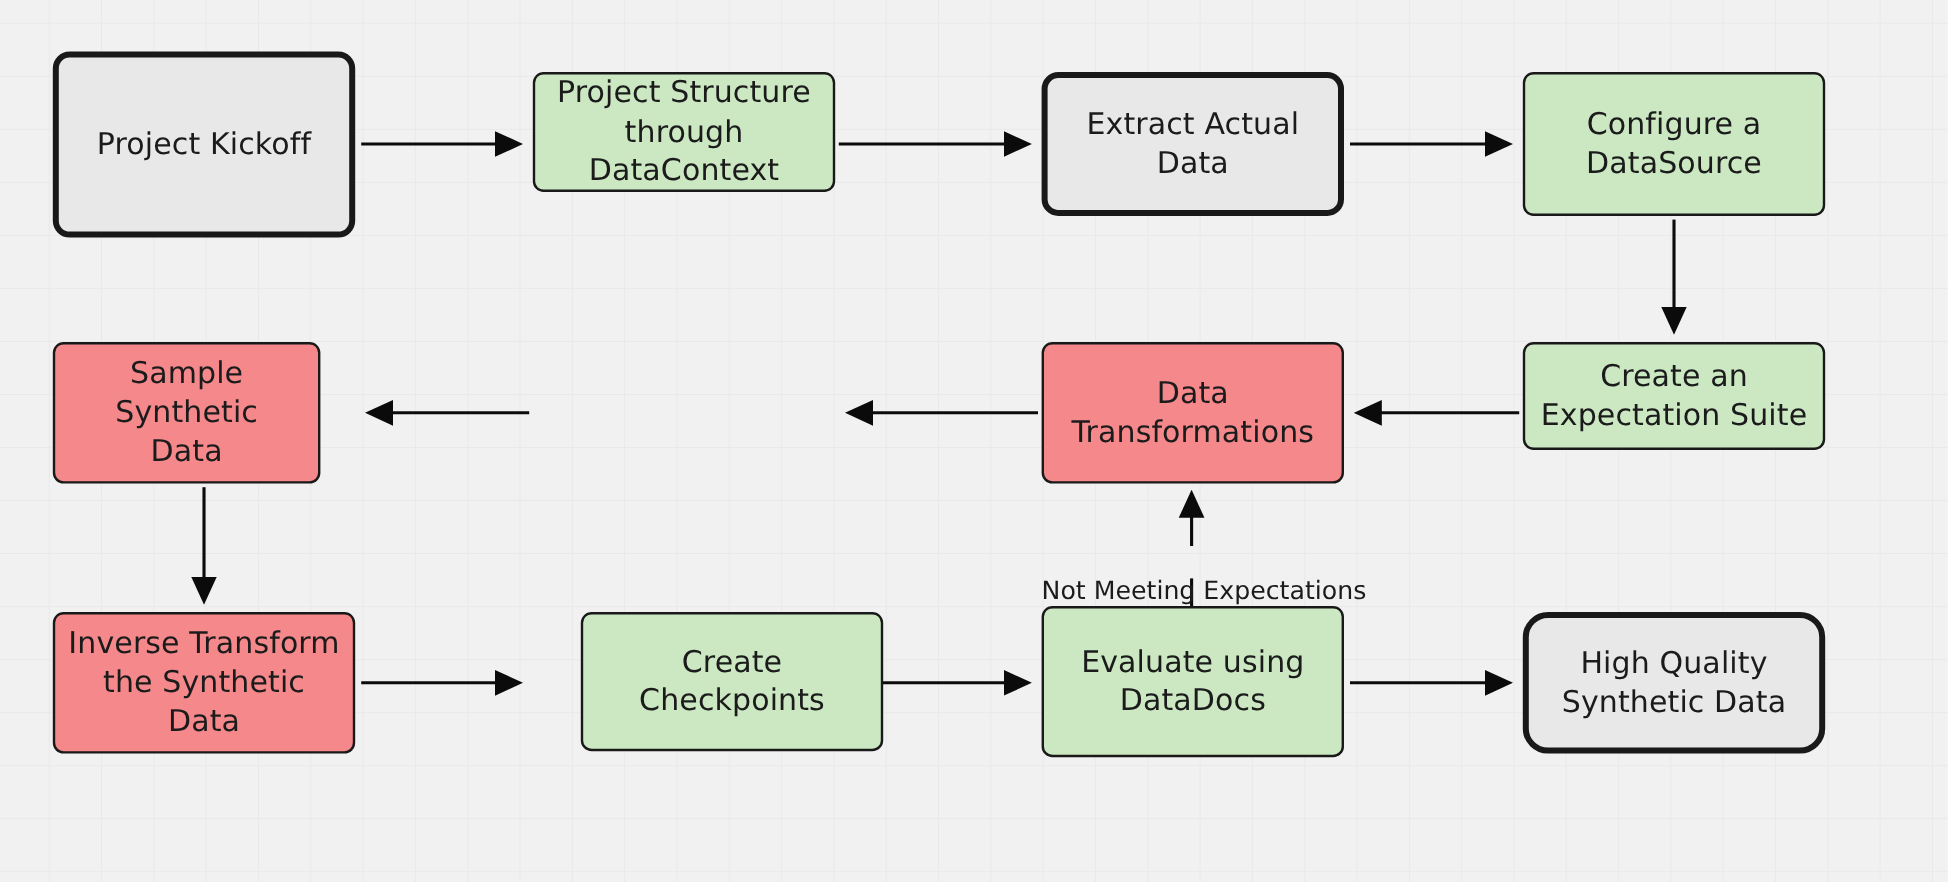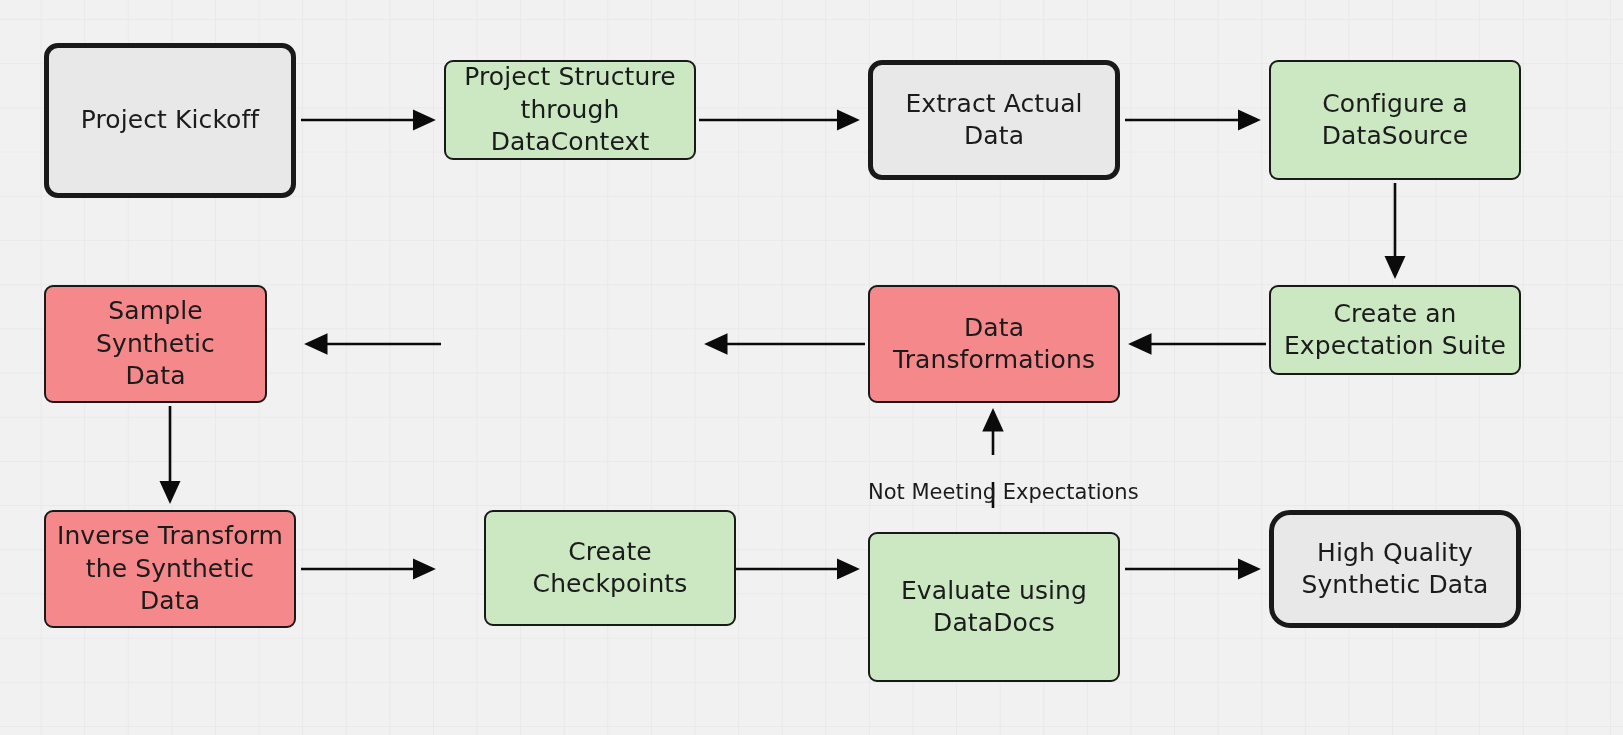"Evaluate using" div.node { height: 150px -> 126px; top: 532px -> 505px }
